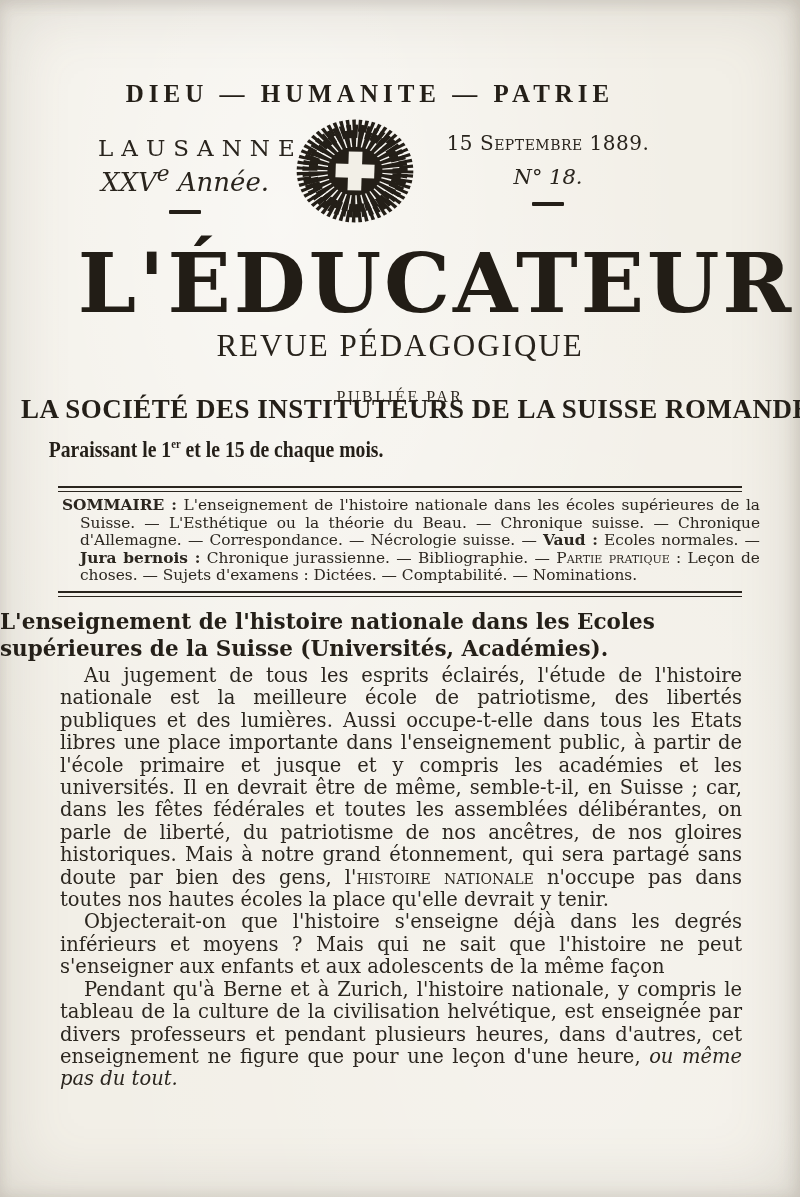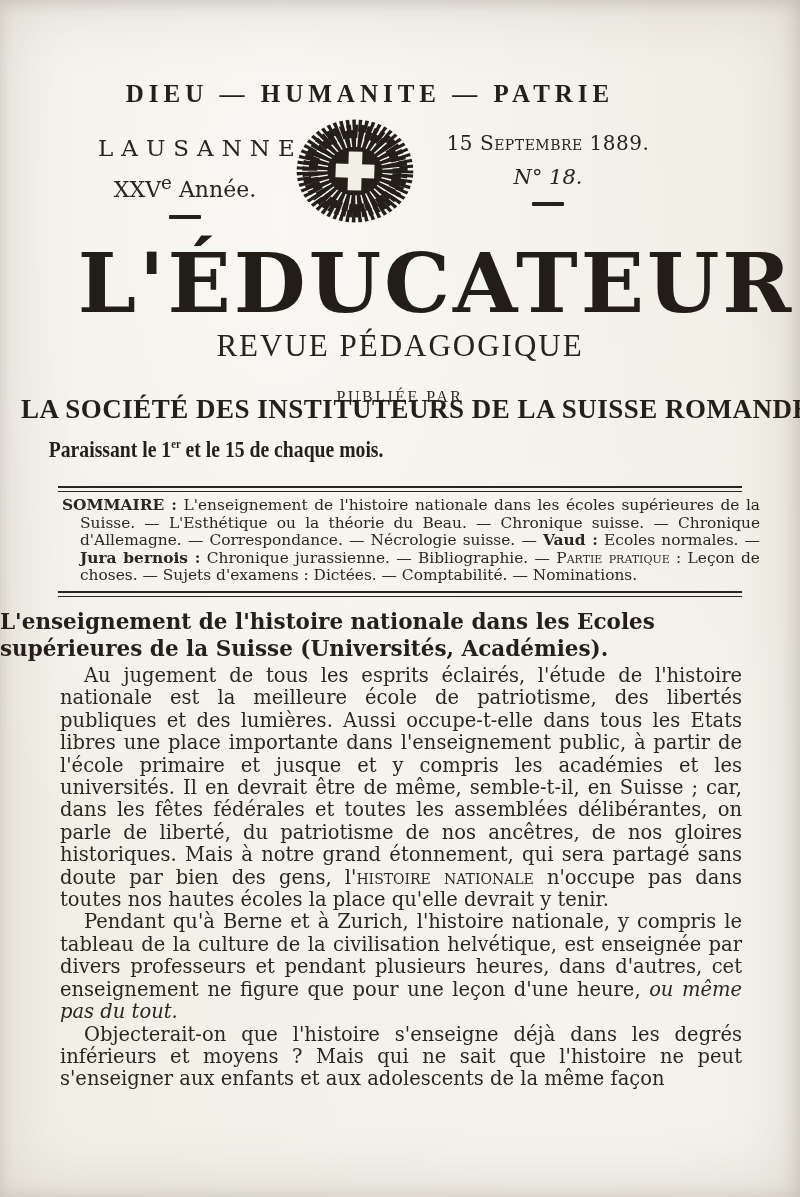"XXVe Année." .mast-year { font-size: 22px -> 26px; font-style: none -> italic; margin-top: 11px -> none }
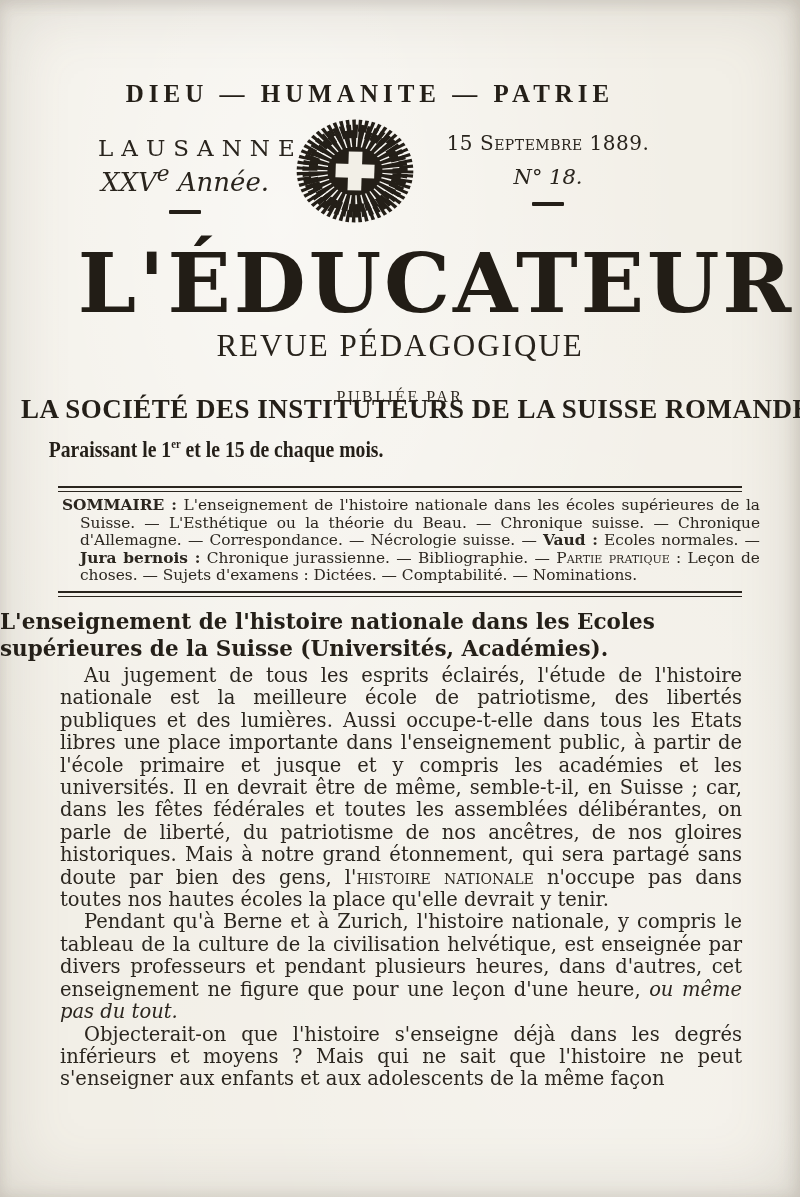"Pendant qu'à Berne et à" p { order: before "Objecterait-on que l'histoire s'enseigne" -> after "Objecterait-on que l'histoire s'enseigne" }
